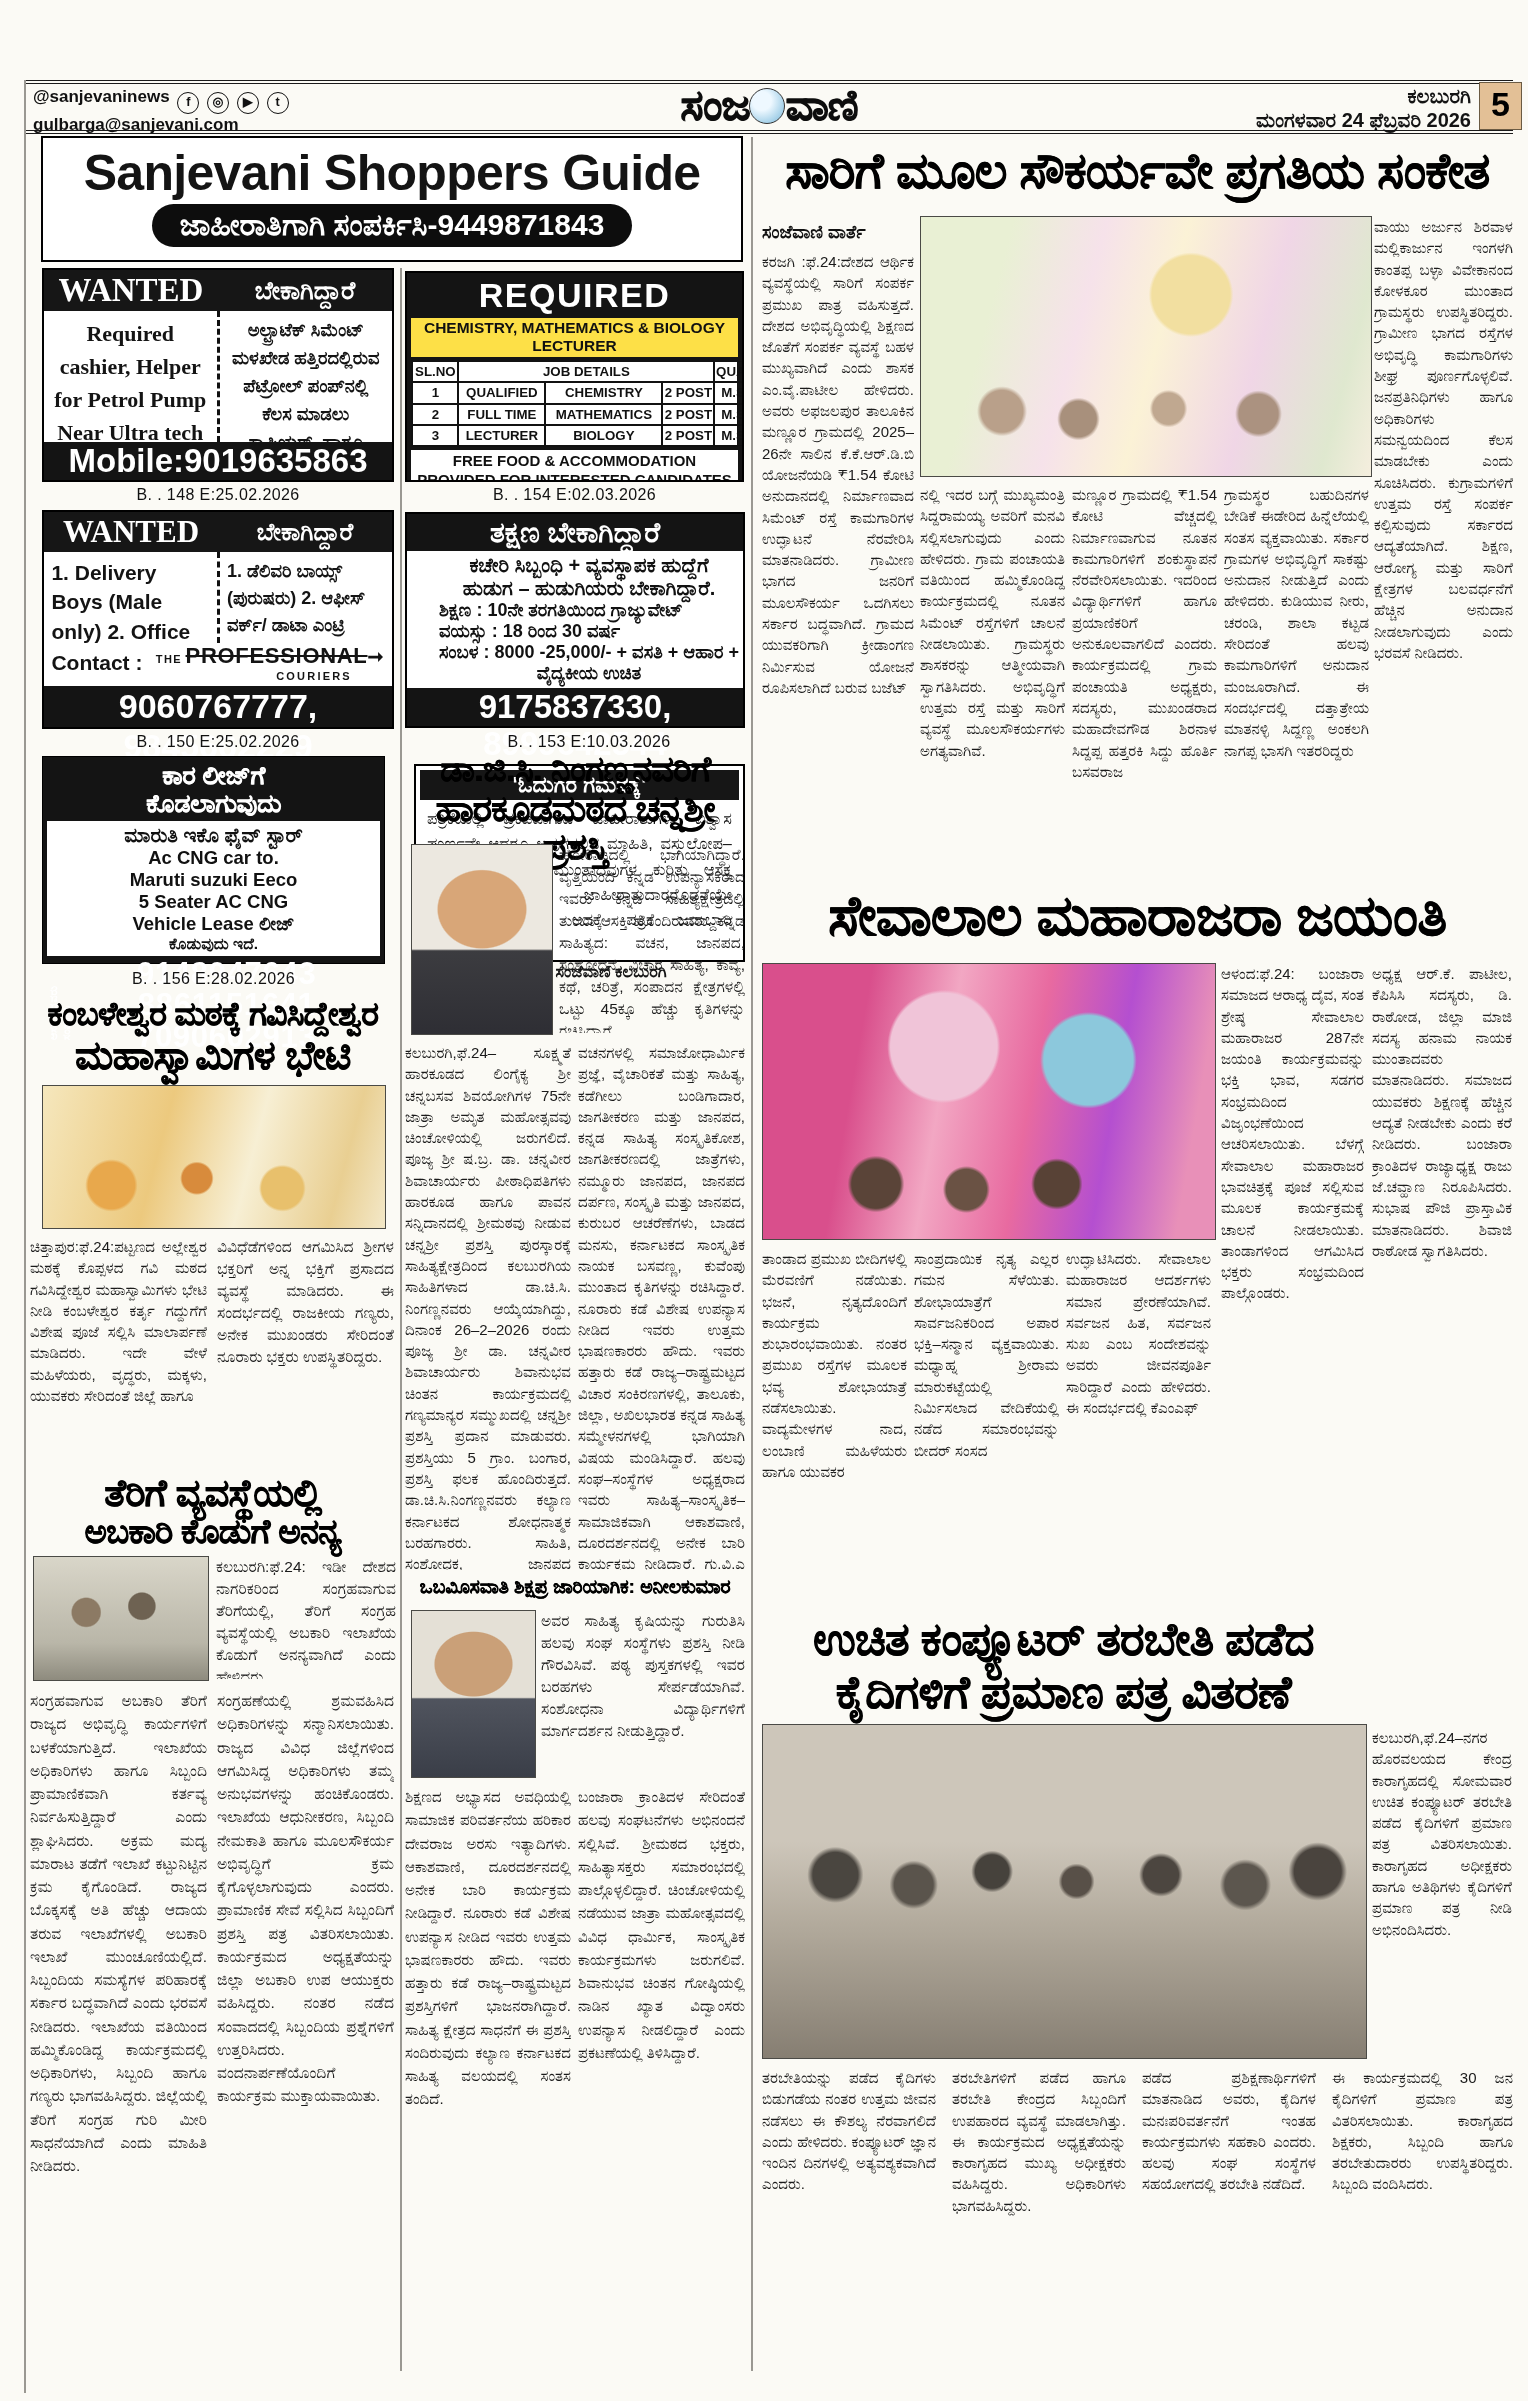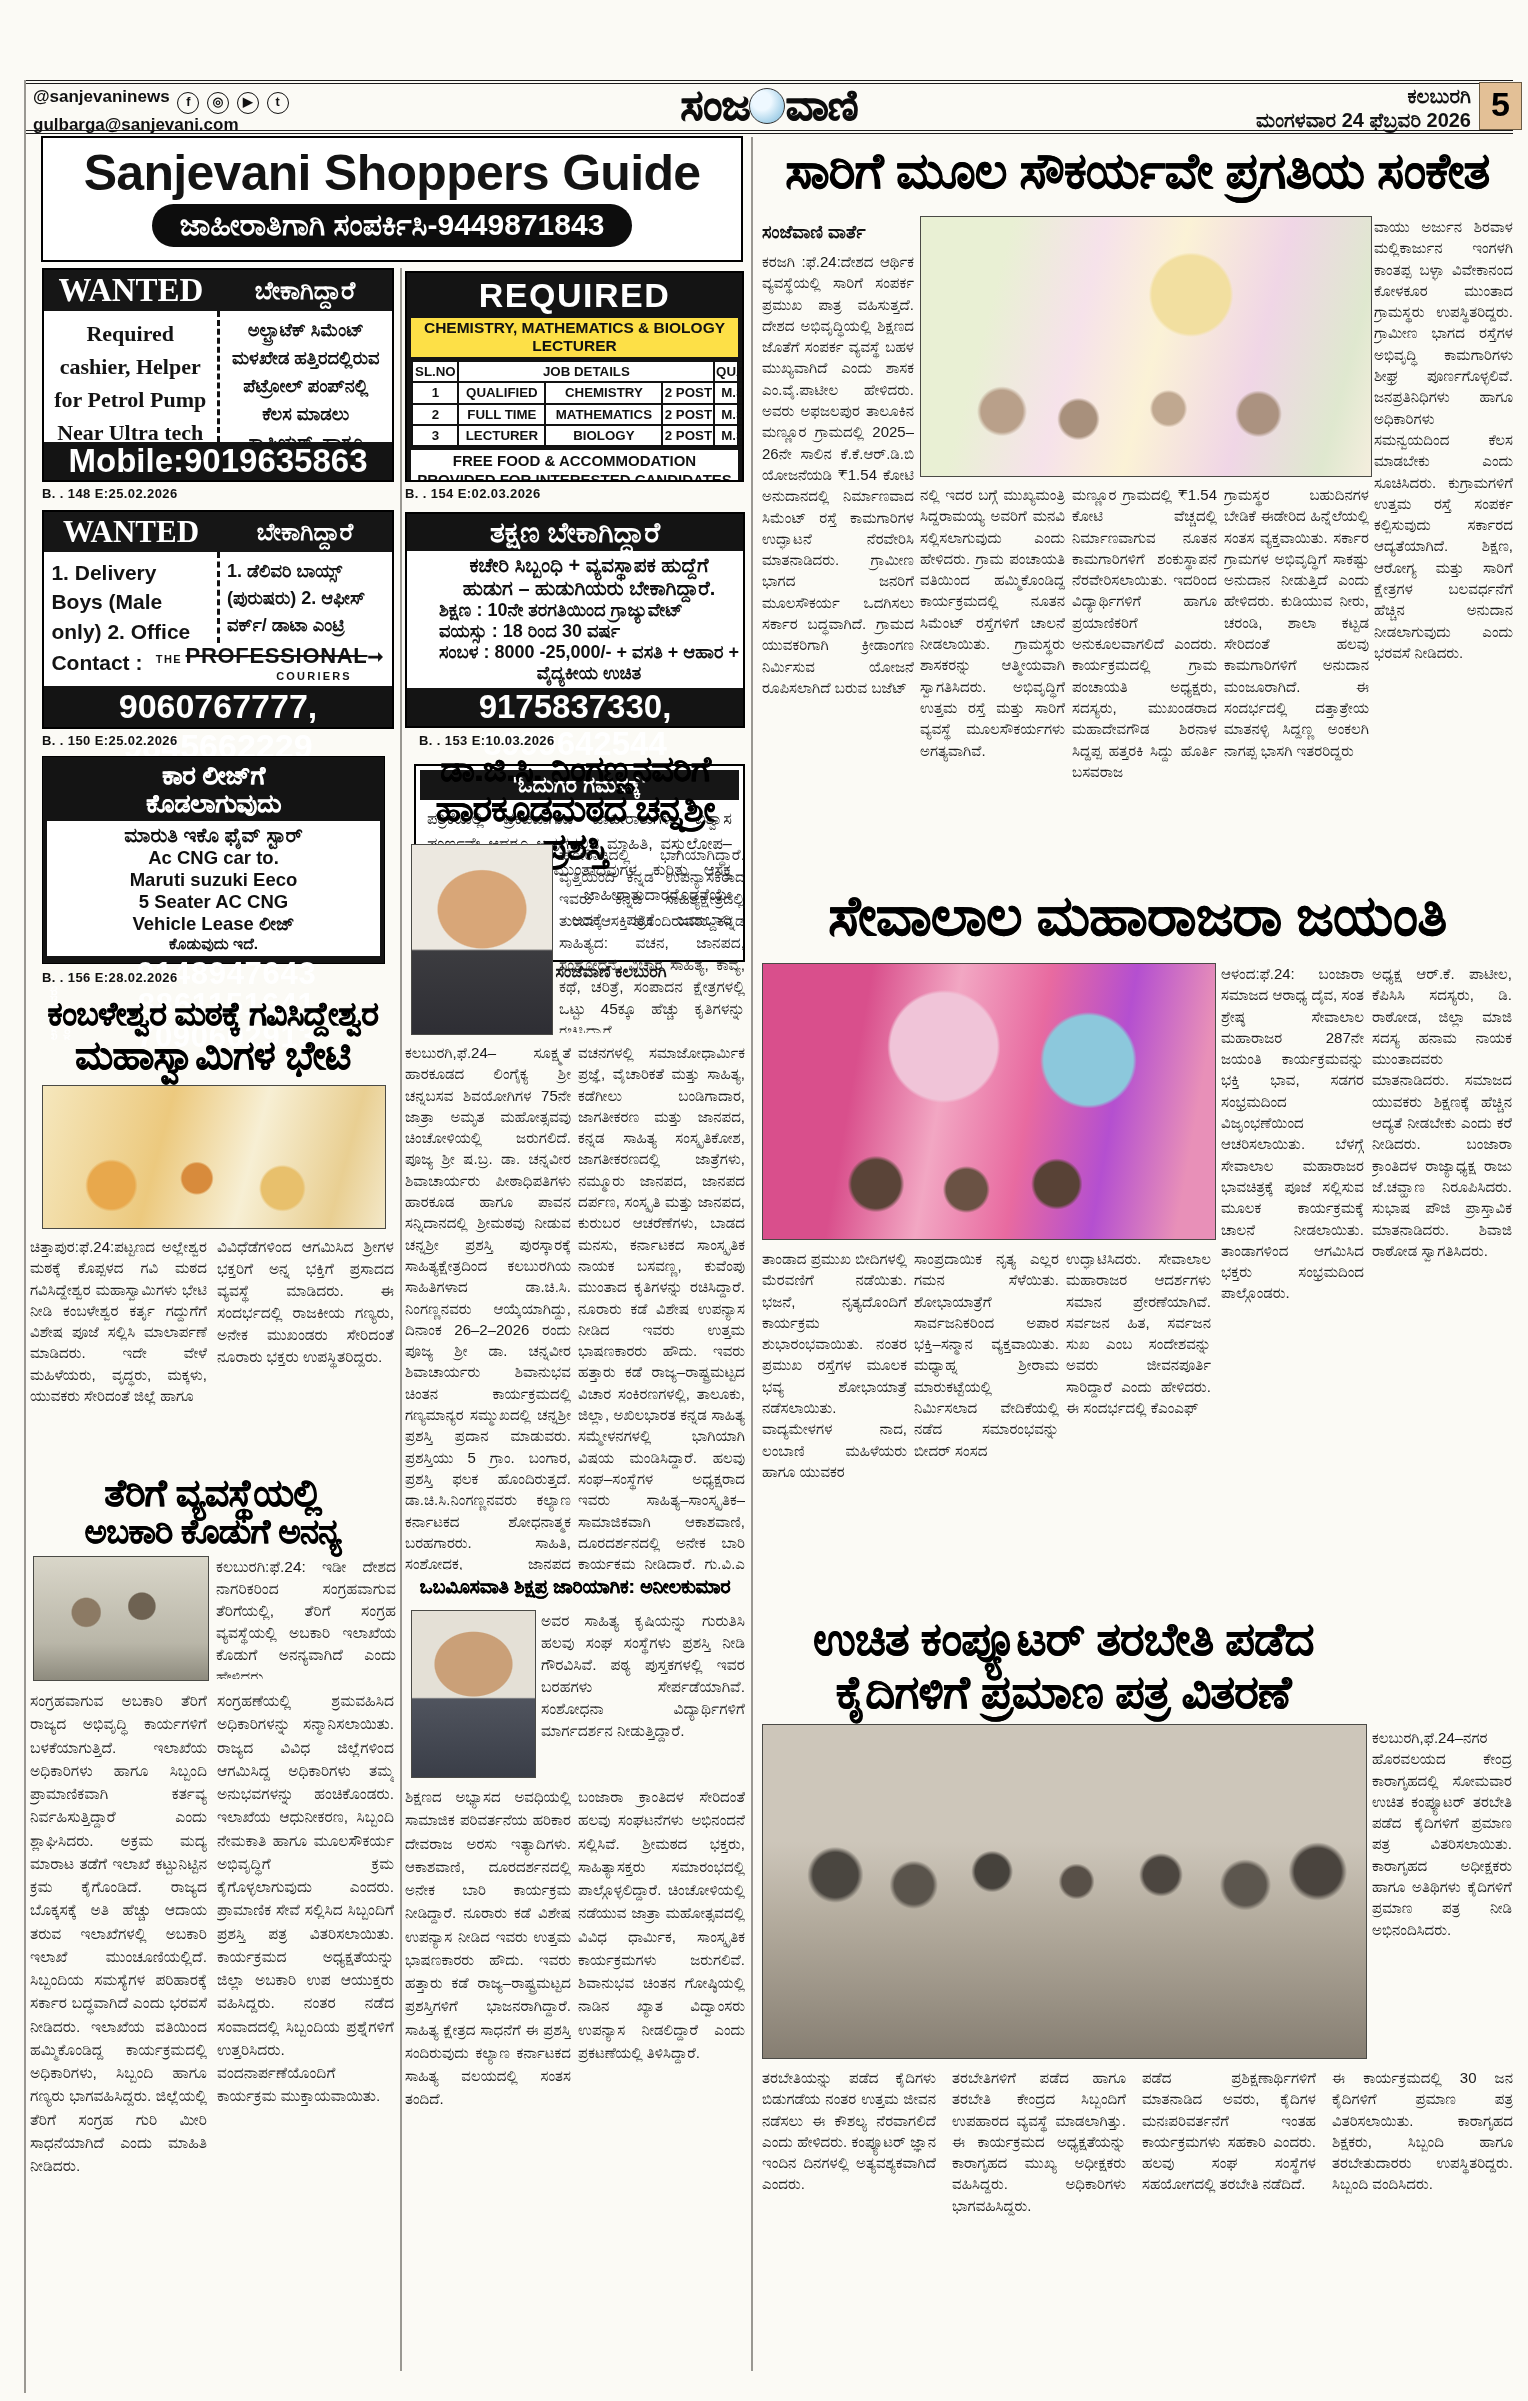"B. . 148 E:25.02.2026" .code { font-size: 13px -> 16px; font-weight: bold -> normal; text-align: none -> center }
